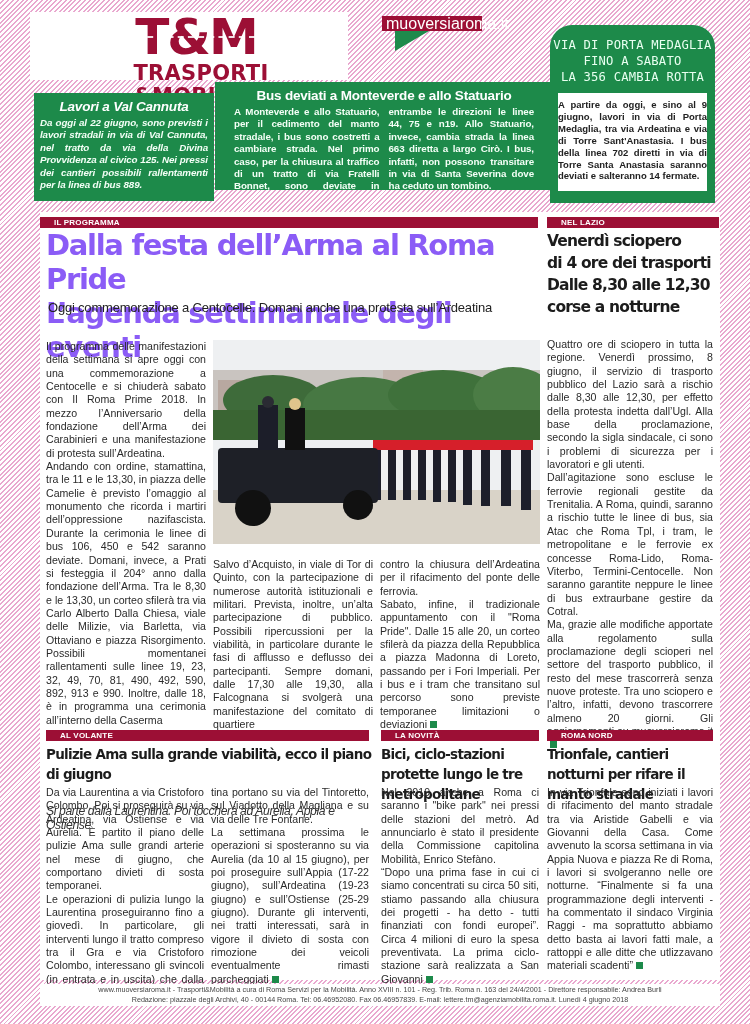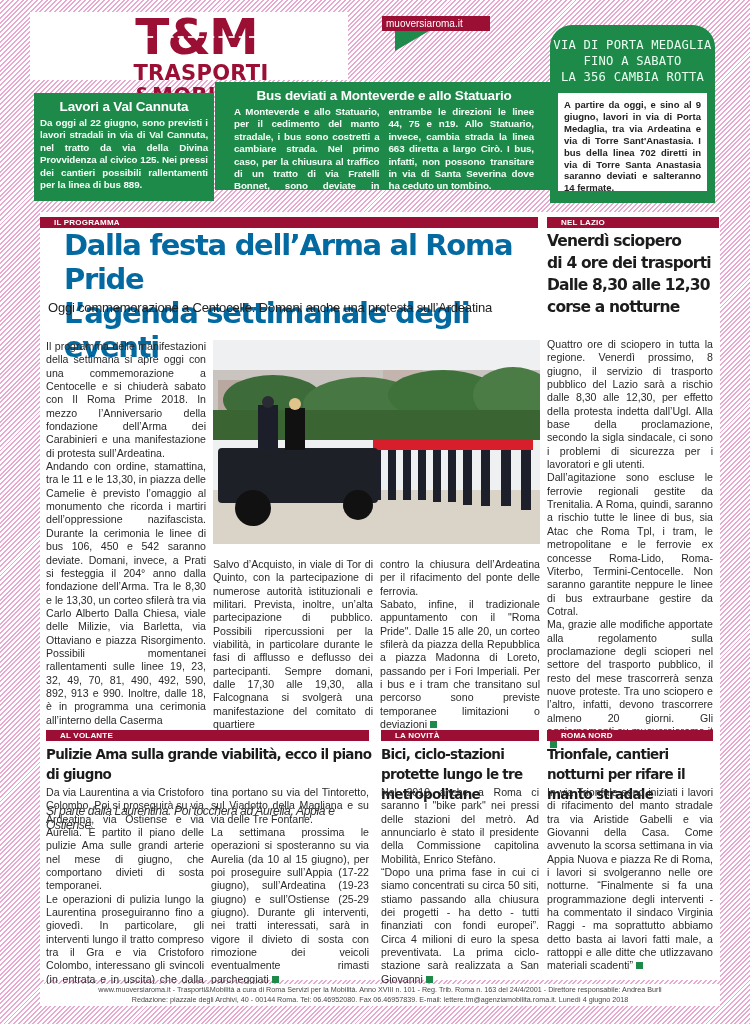"muoversiaroma.it" .site-tag { font-size: 10px -> 16px; width: 108px -> 100px }
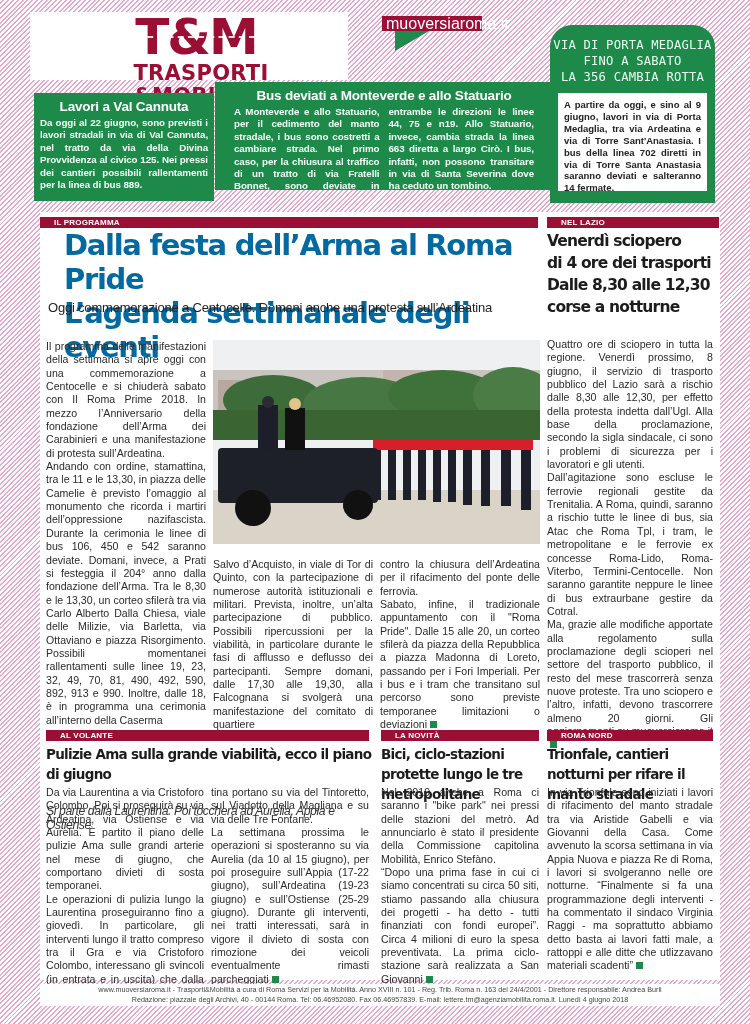"Lavori a Val Cannuta" .box1 { font-style: none -> italic }
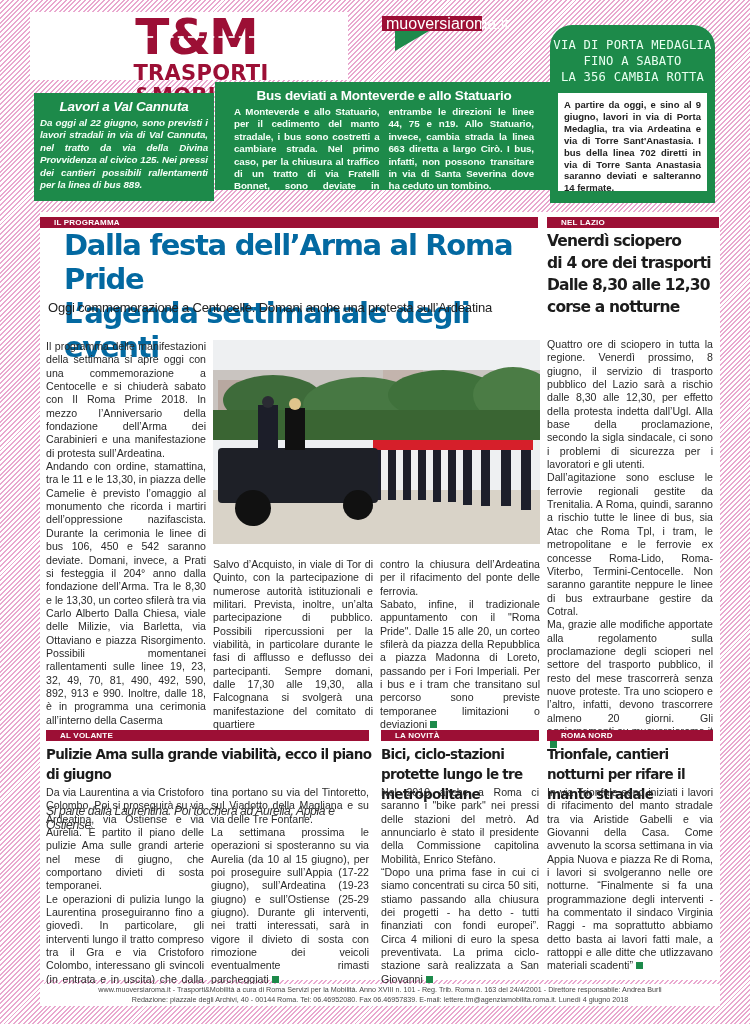"A partire da oggi, e" .sign-body { padding: 6px 6px -> 6px 0 }
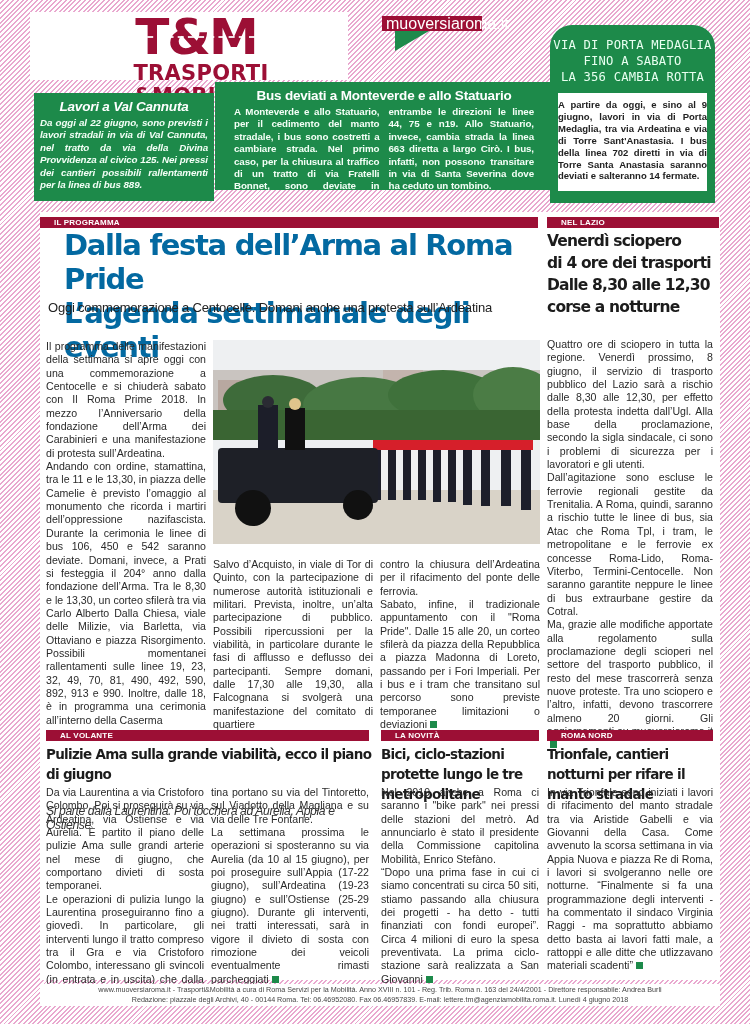"Dalla festa dell’Arma al Roma" .headline { color: #0369a1 -> #8b5cf6; left: 24px -> 6px }
